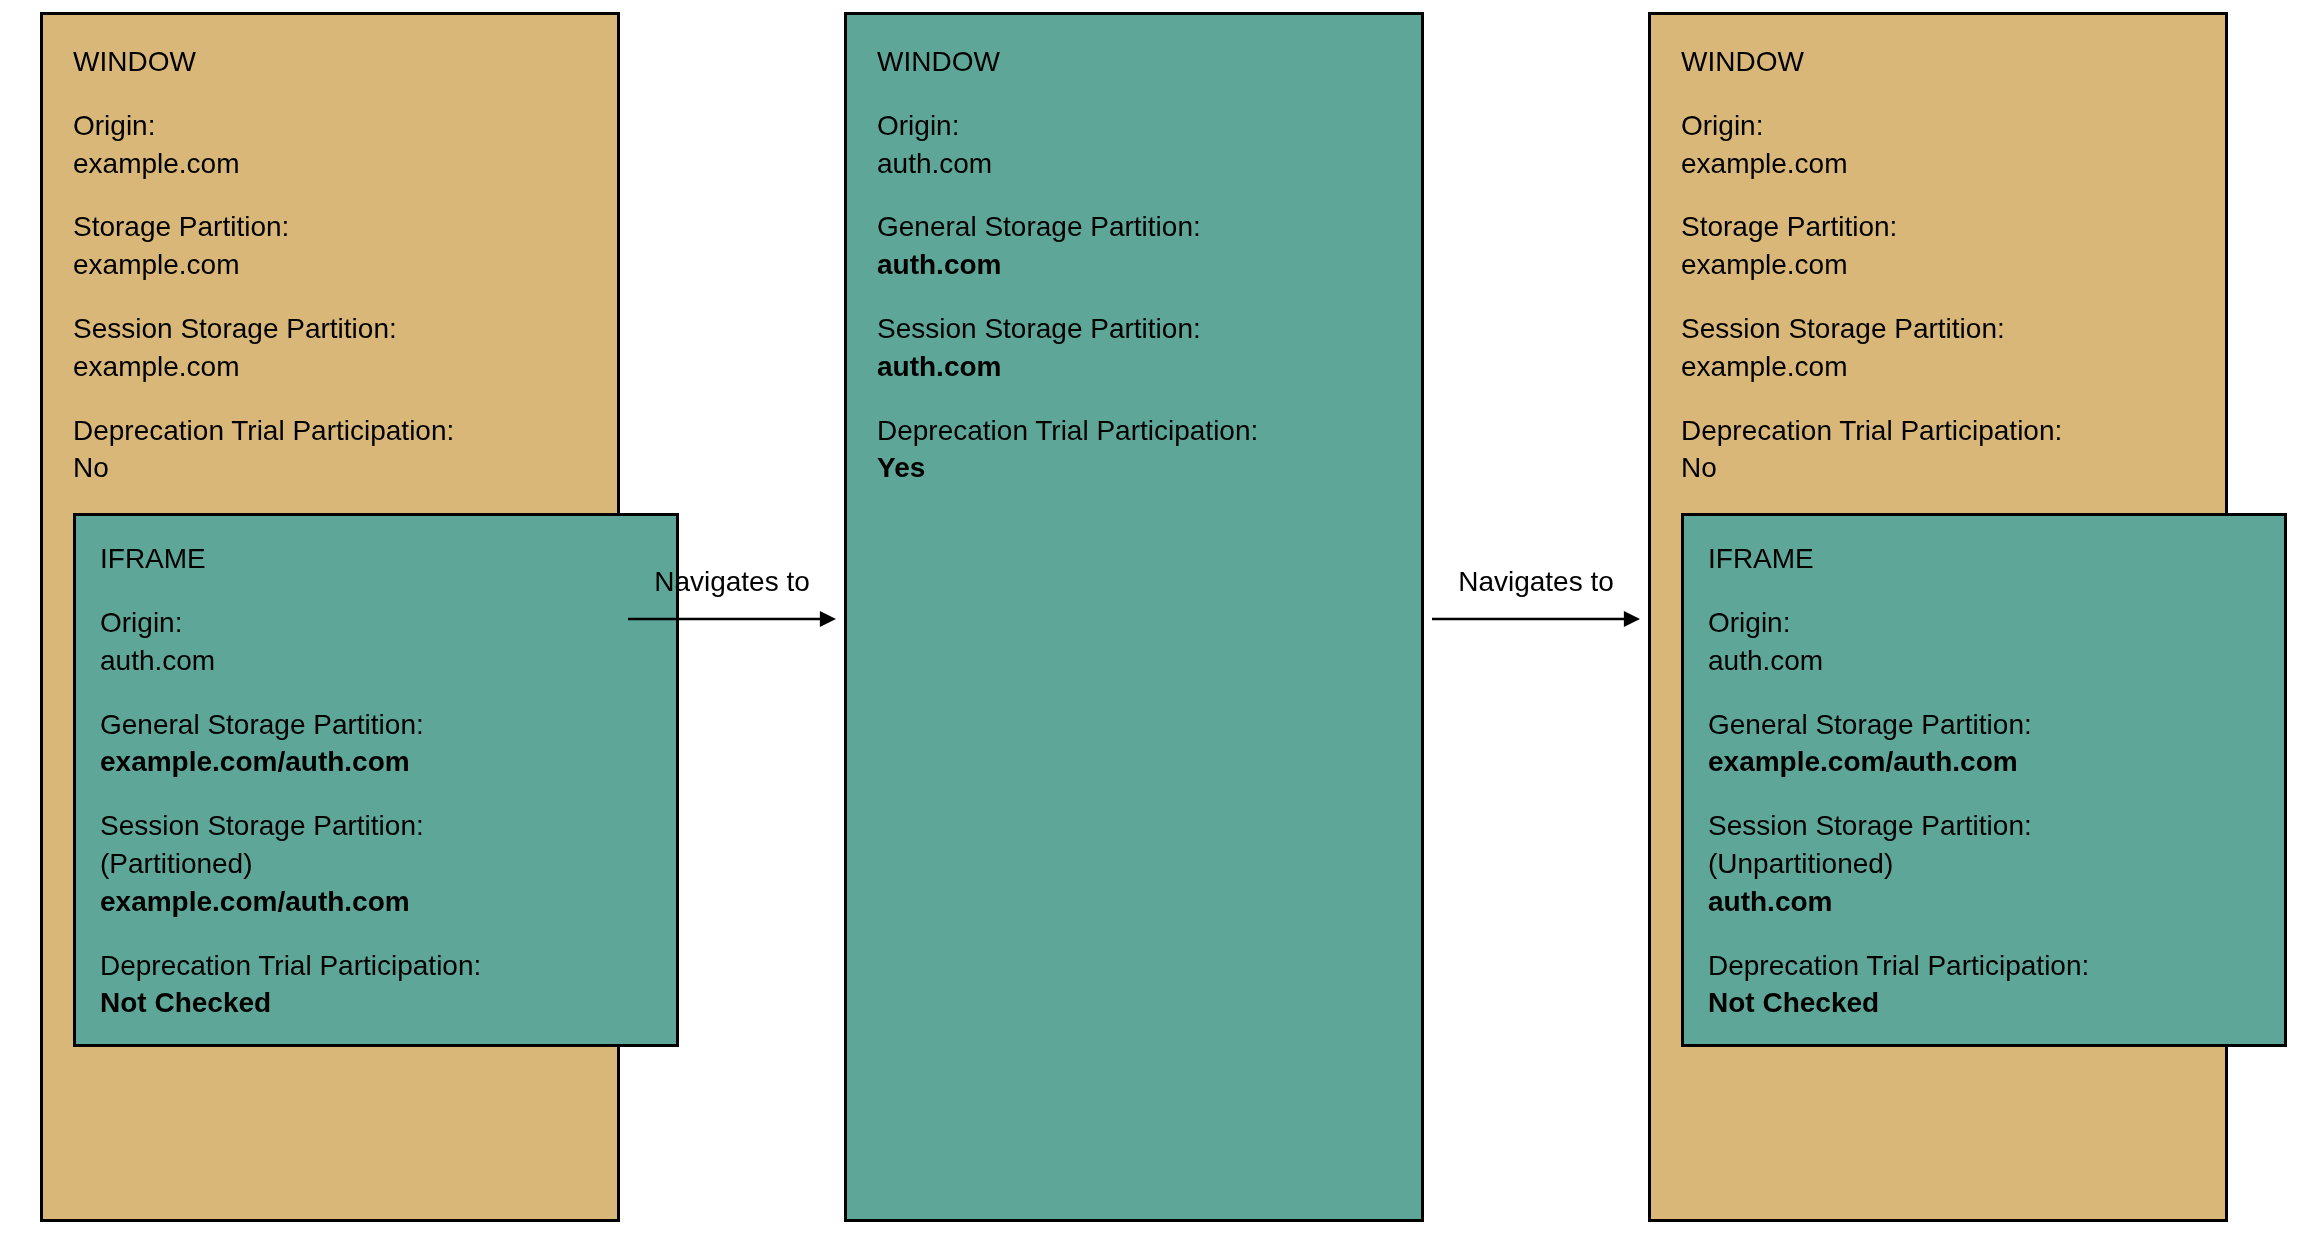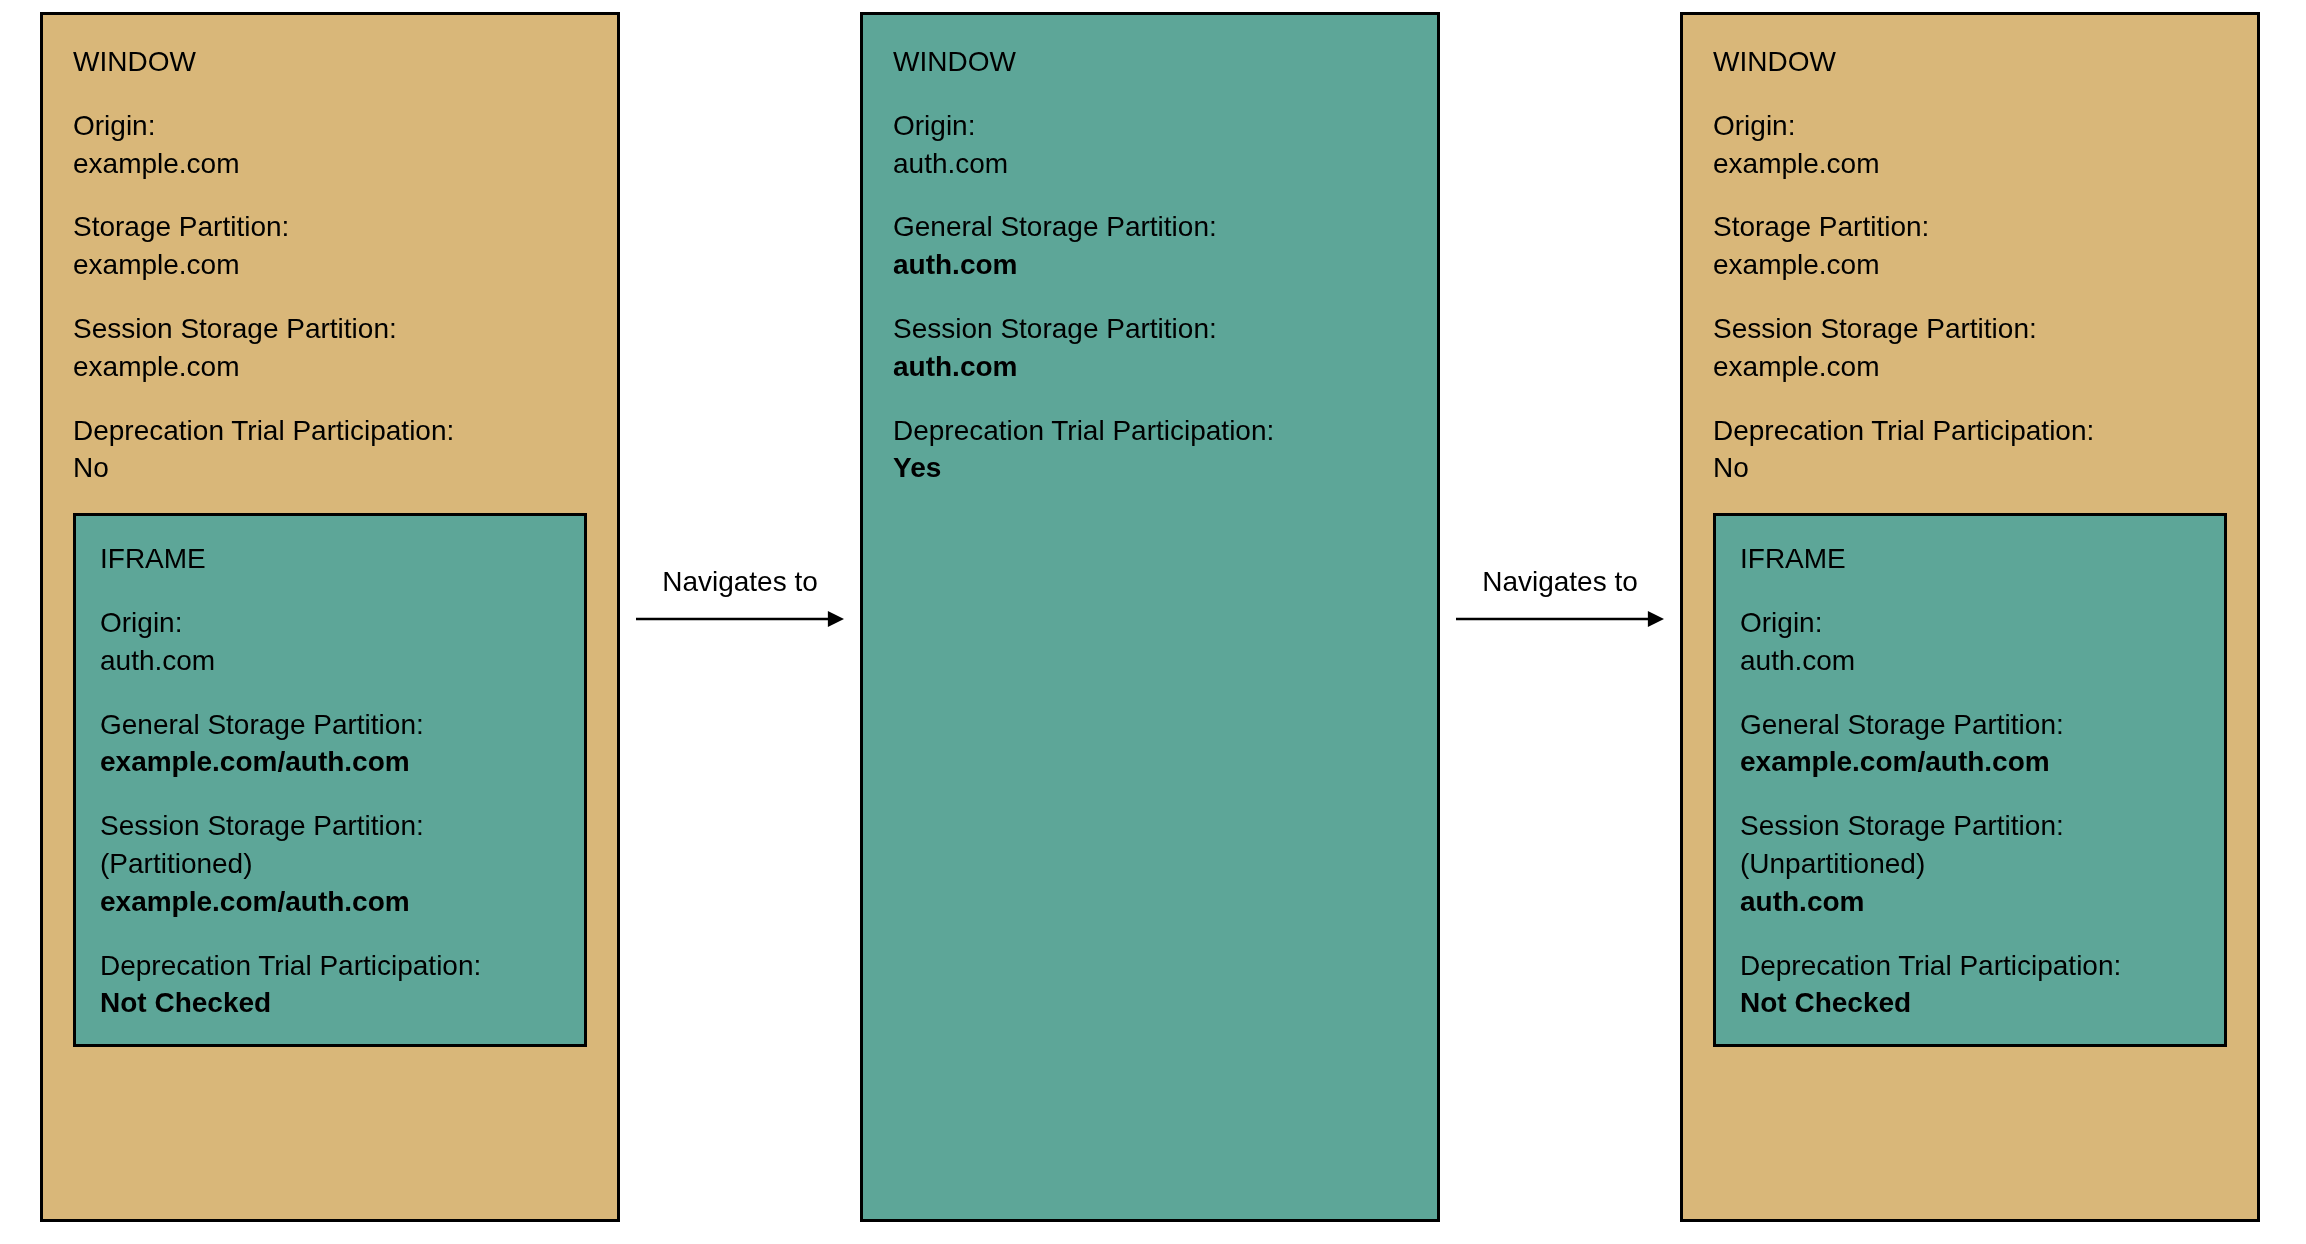"WINDOW" .row { gap: 16px -> 8px }
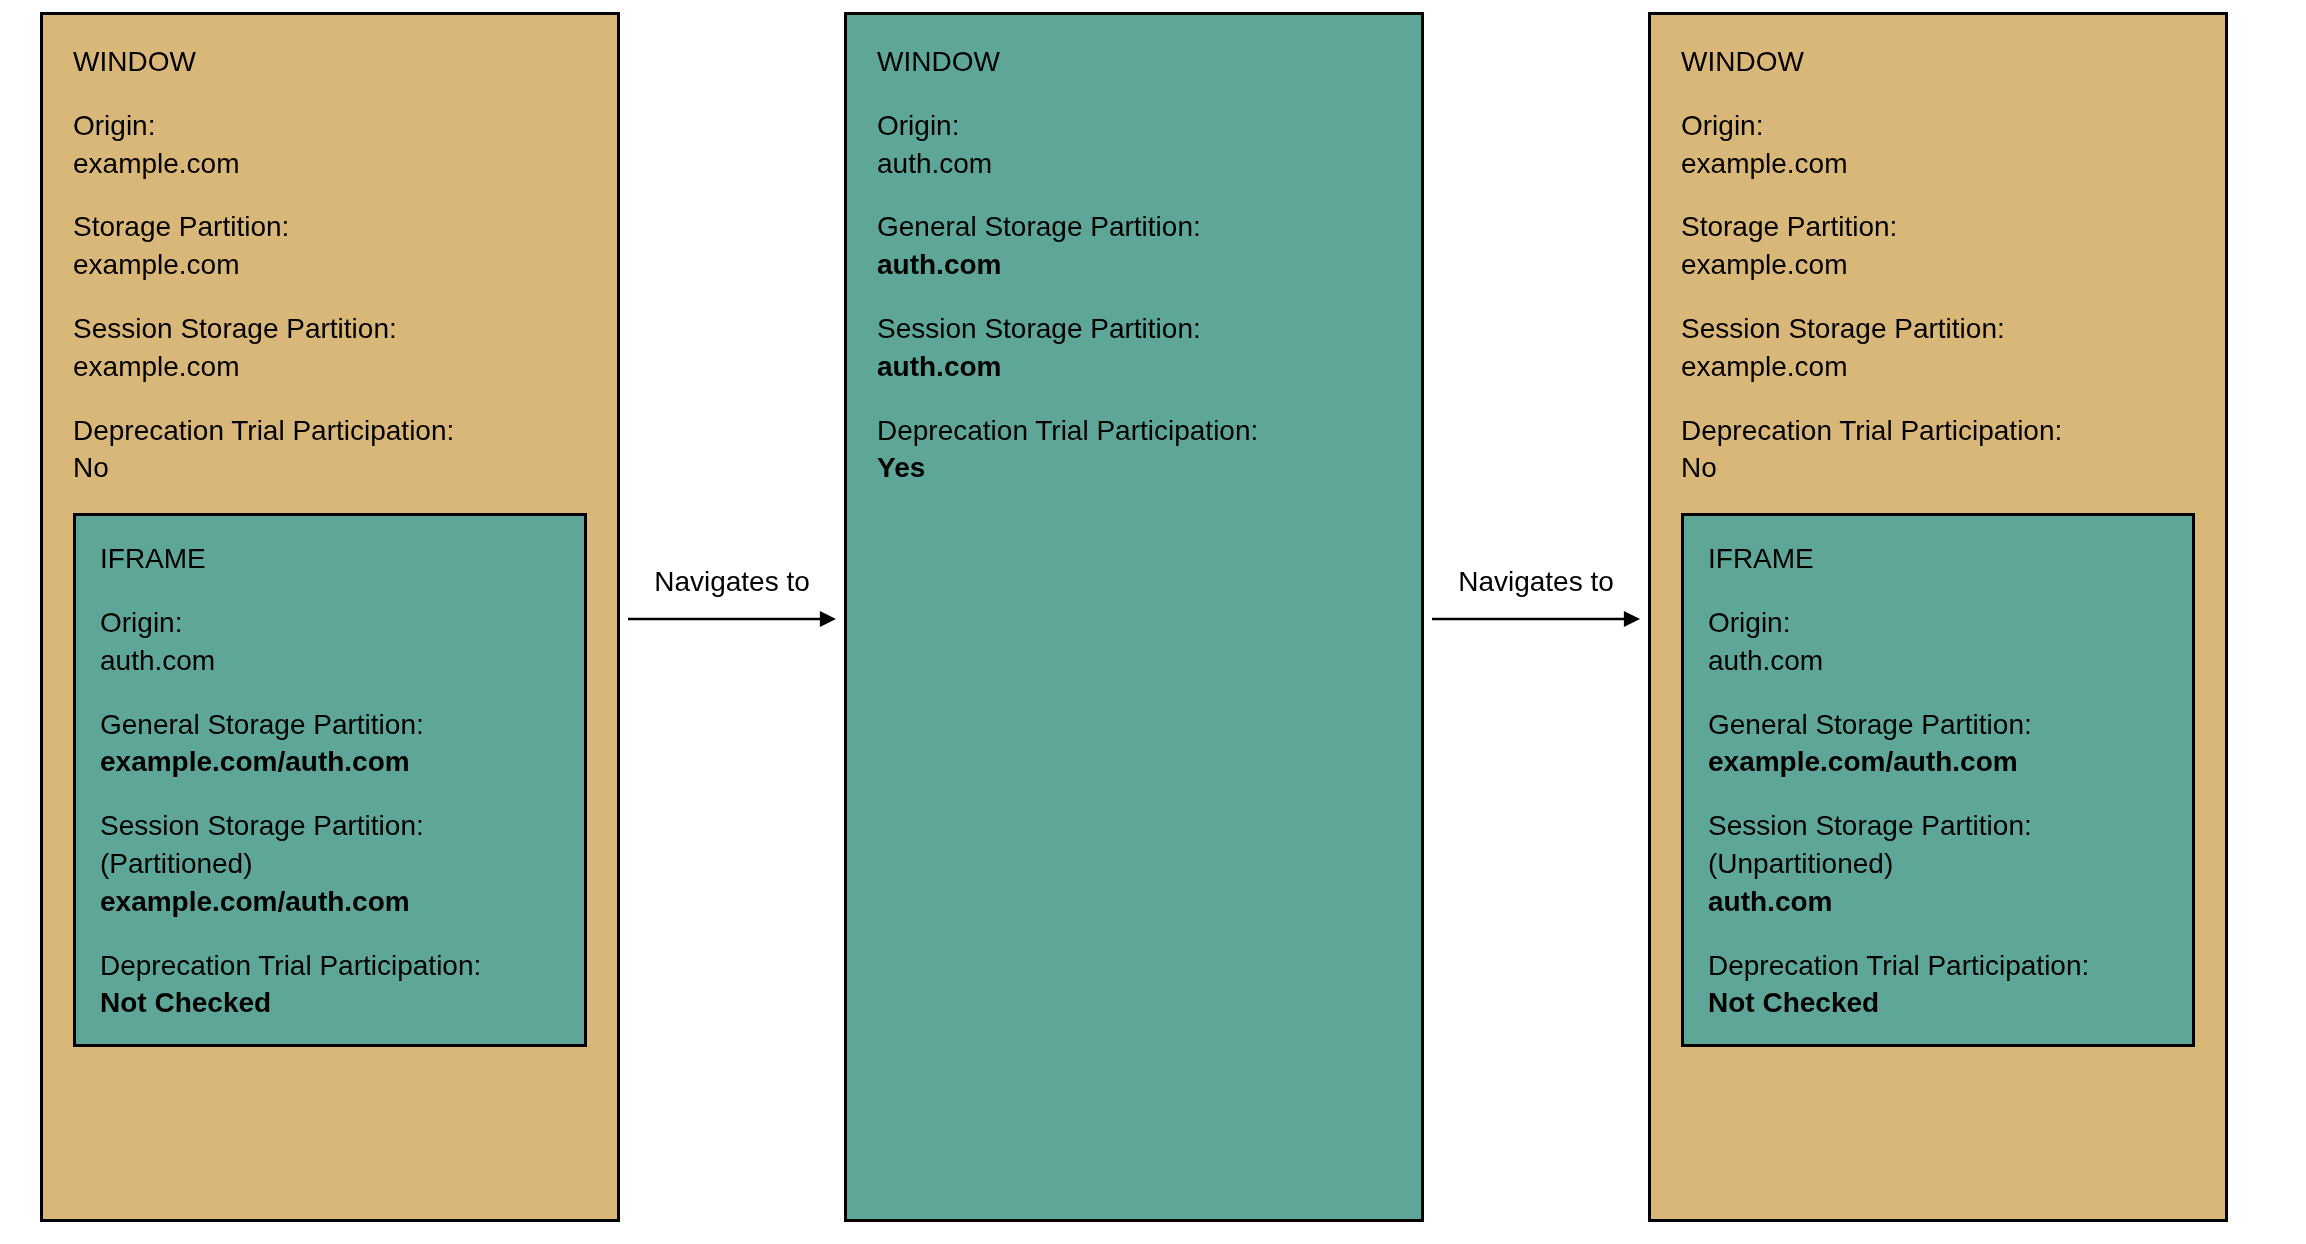"IFRAME" .iframe { width: 514px -> 606px }
